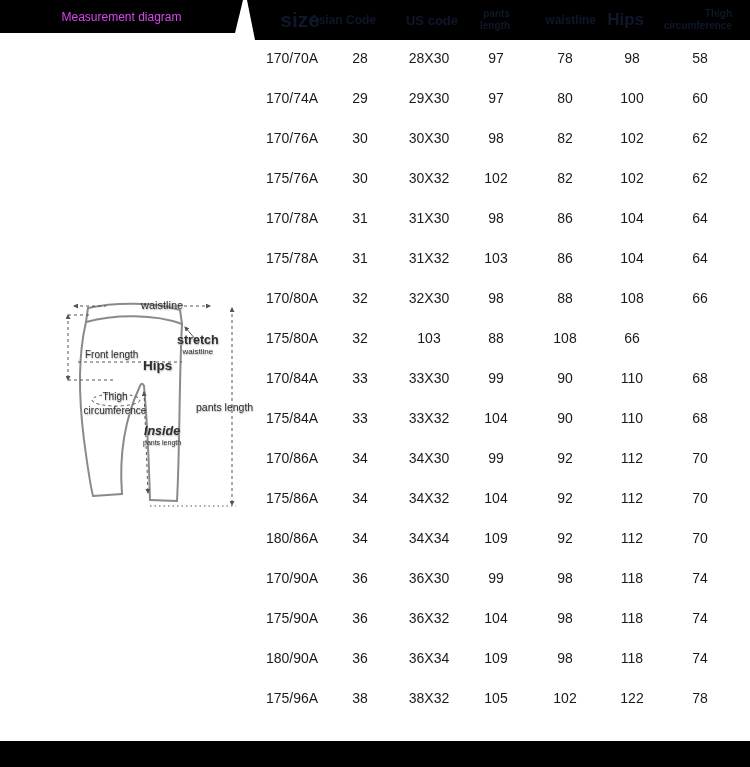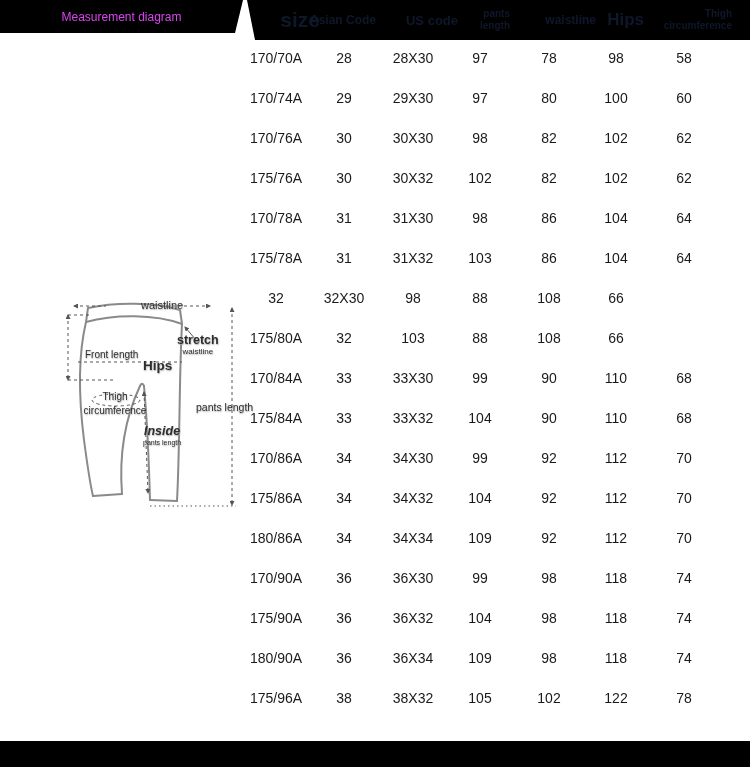"170/70A" .tbody { left: 236px -> 252px }
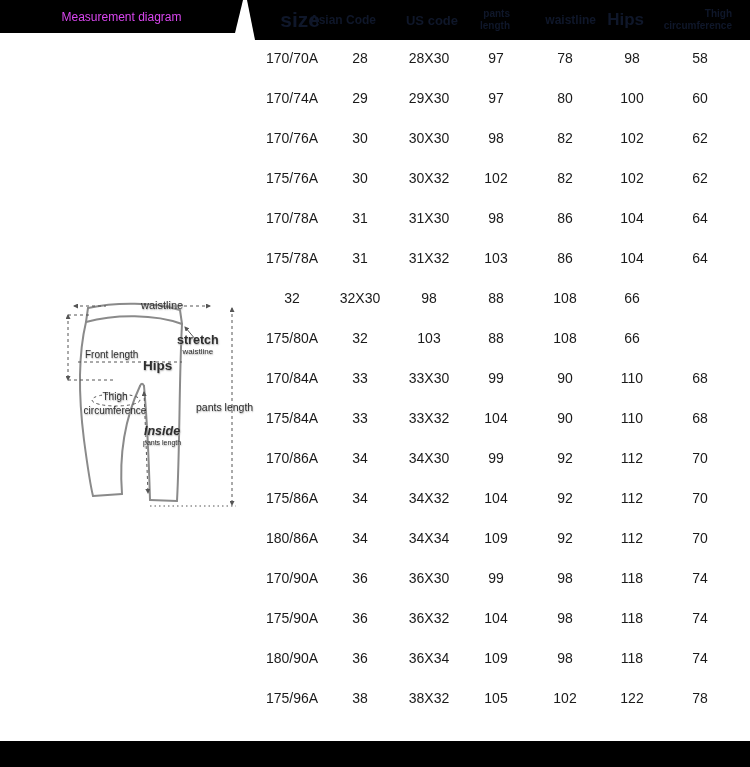"170/80A" div.tcell { html: none -> <div>170/80A</div> }
